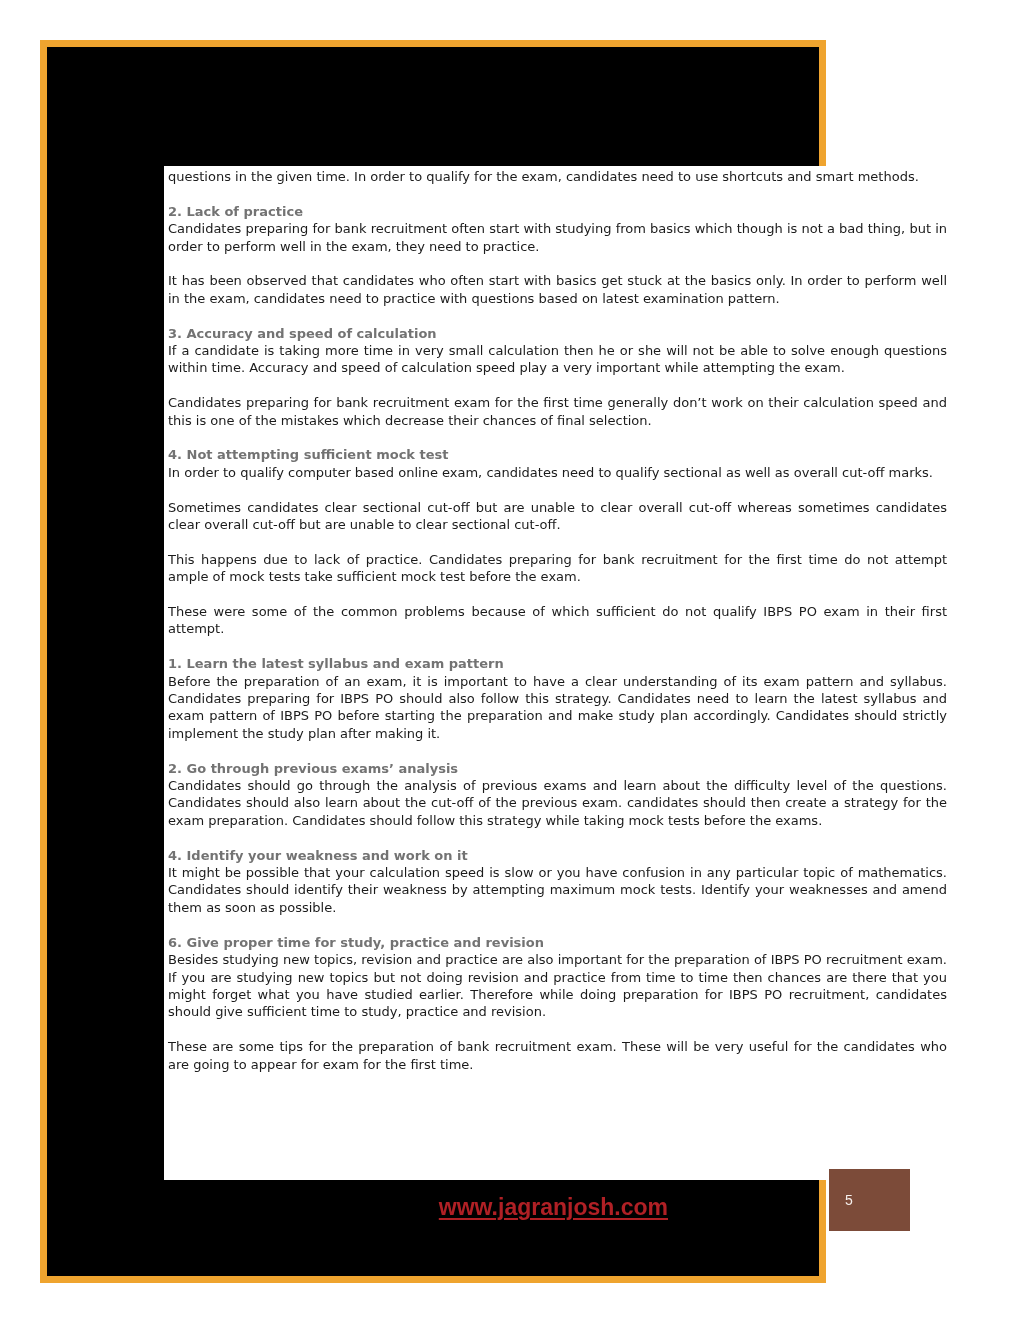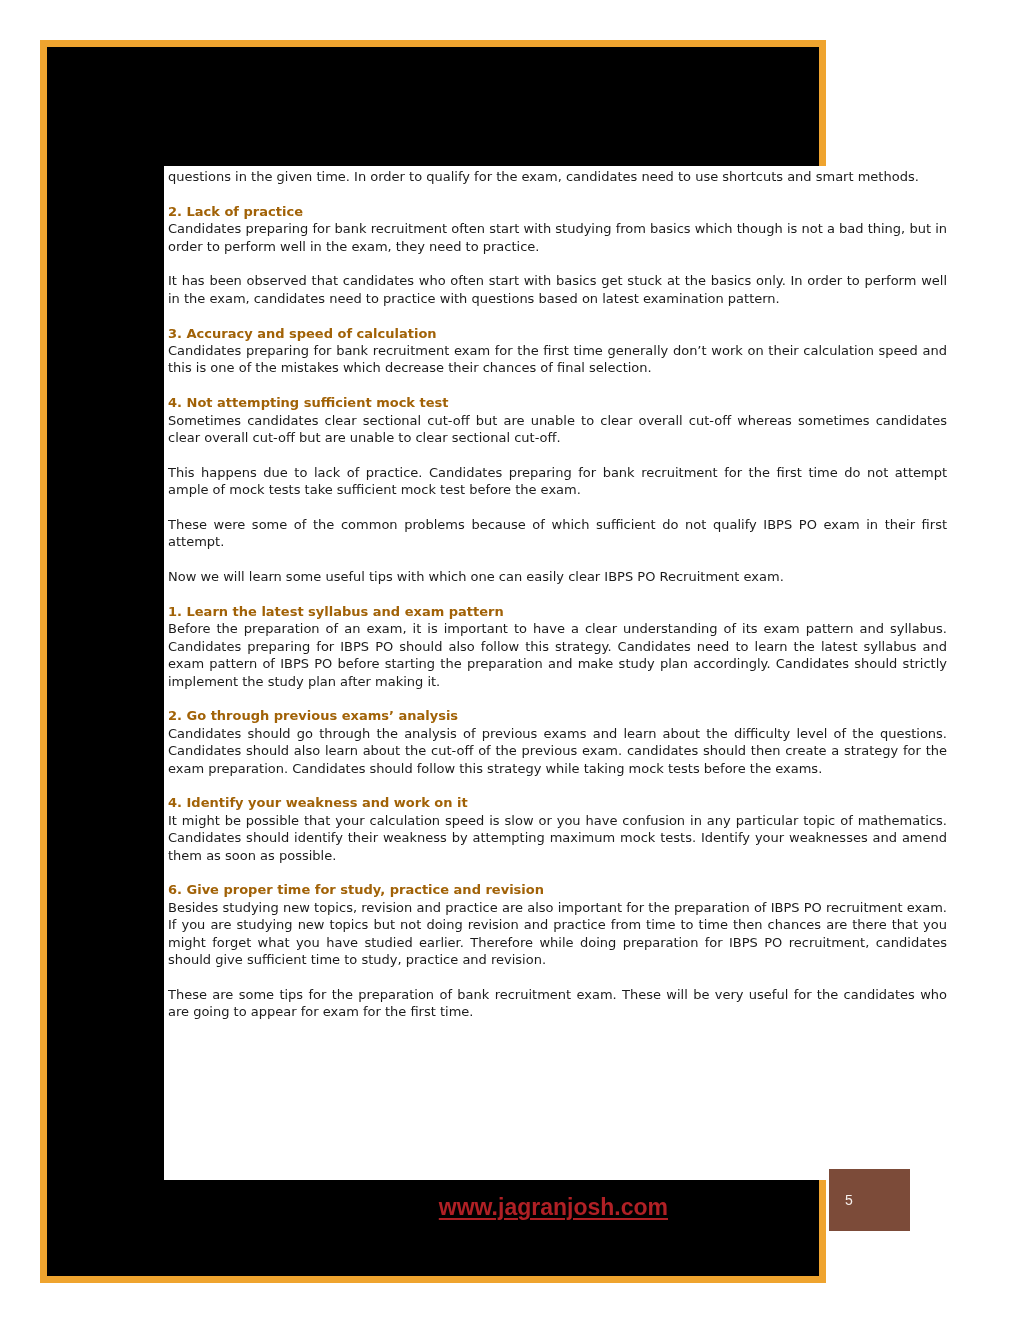"2. Lack of practice" .heading { color: #a16207 -> #737373 }
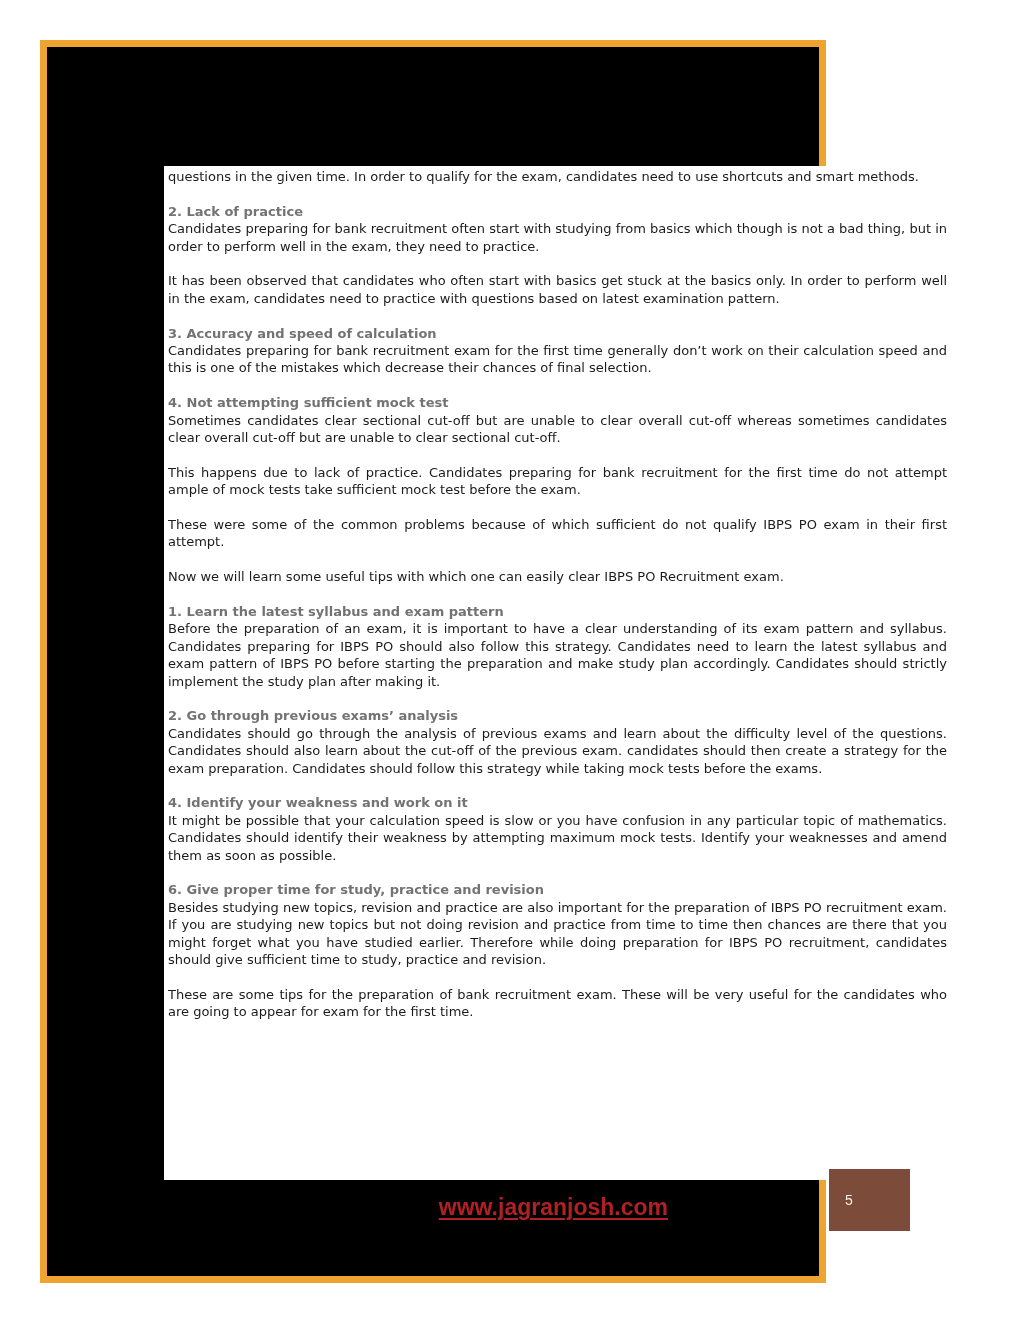"If a candidate is taking" div.paragraph { html: none -> <div>If a candidate is taking more time in very small calculation then he or she will not be able to solve enough questions within time. Accuracy and speed of calculation speed play a very important while attempting the exam.</div> }
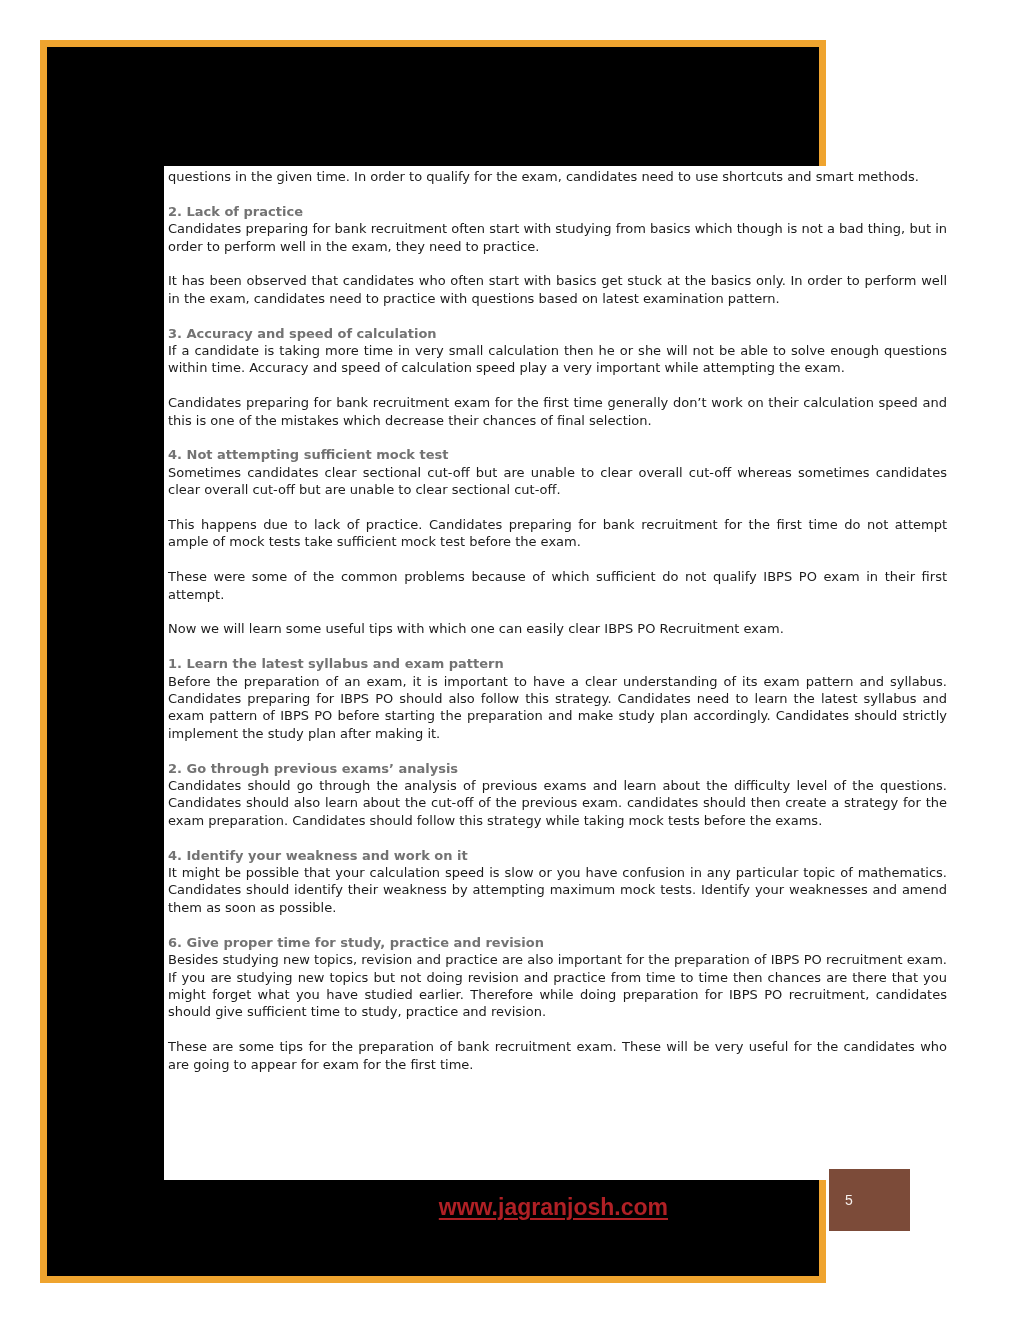"In order to qualify computer" div.paragraph { html: none -> <div>In order to qualify computer based online exam, candidates need to qualify sectional as well as overall cut-off marks.</div> }
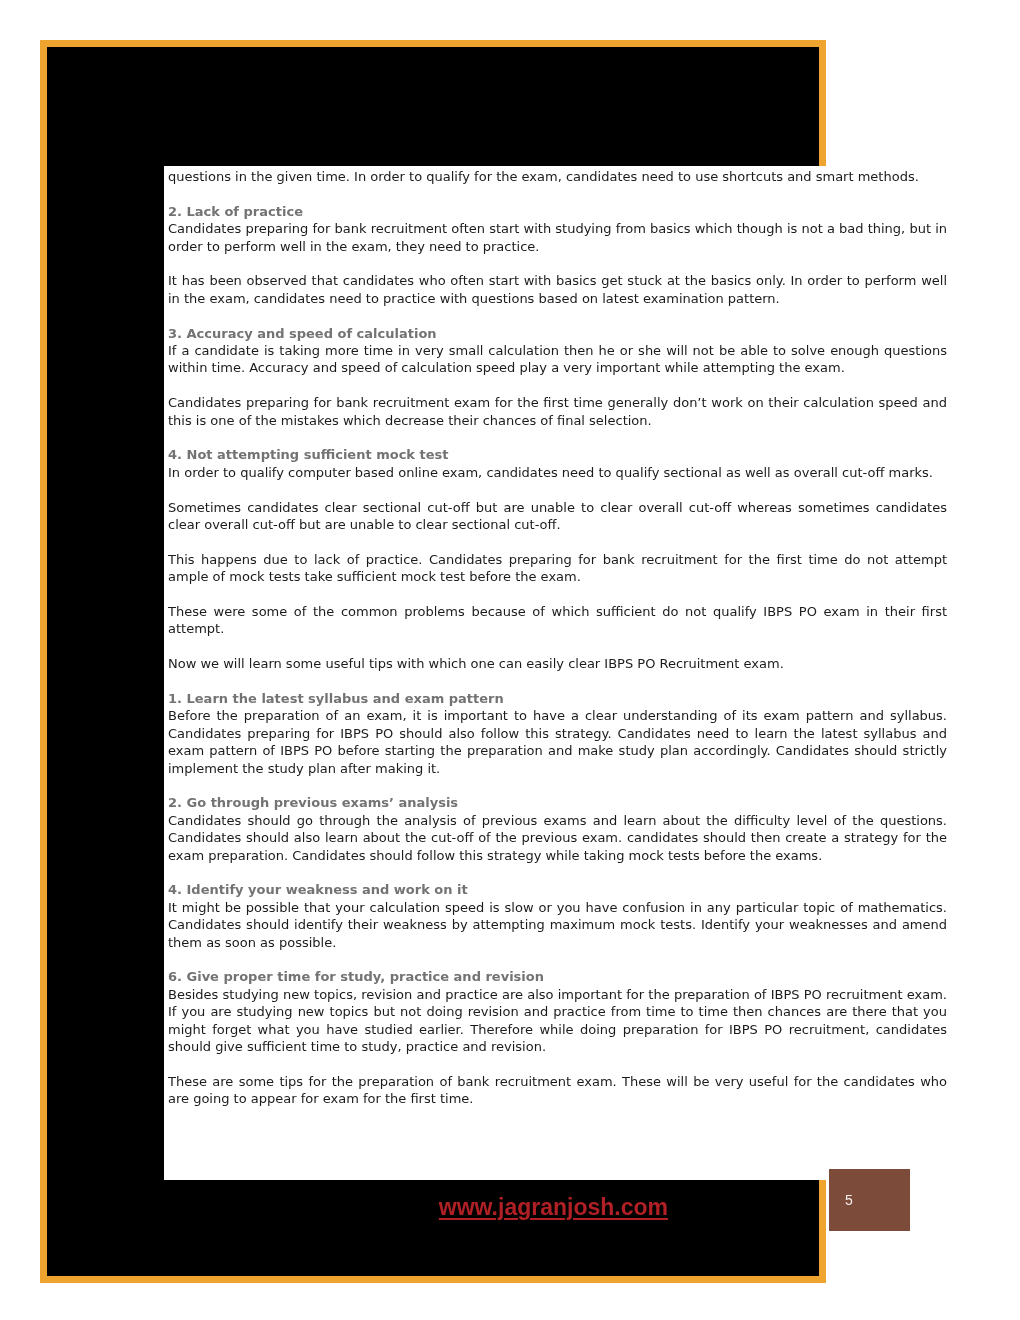"Now we will learn some" div.paragraph { html: <div>Now we will learn some useful tips with which one can easily clear IBPS PO Recruitment exam.</div> -> none }
